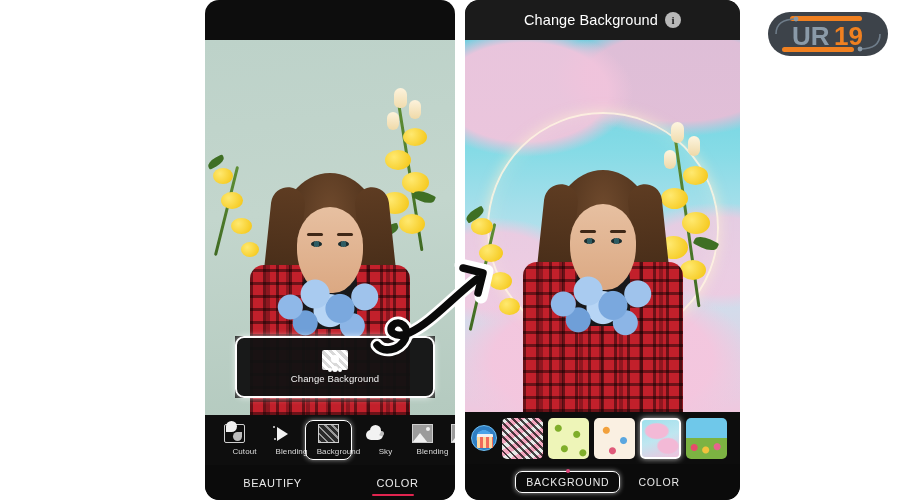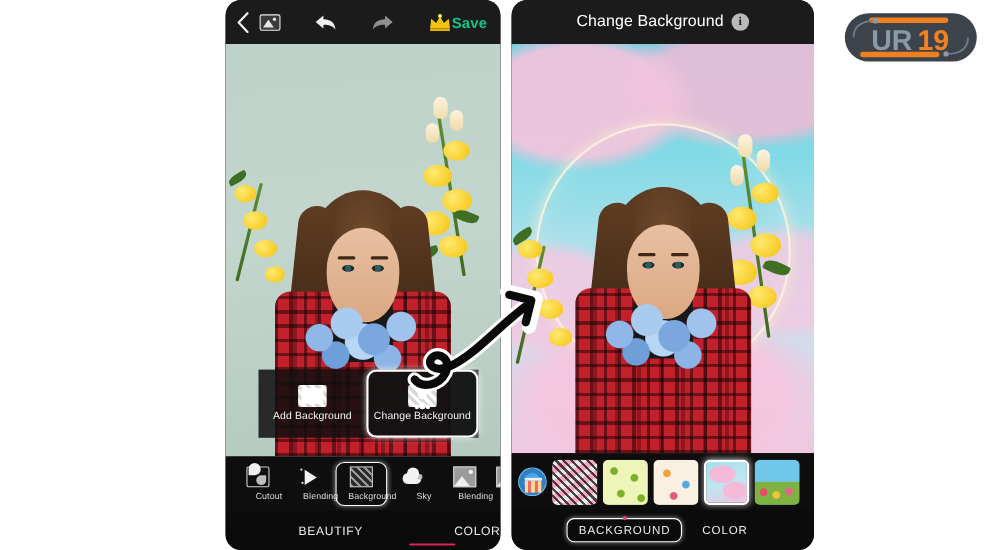"Save" div.ltopbar { html: <div> <div> <svg> <path></path> </svg> </div> <div></div> <div> <div></div> <svg> <path></path> </svg> <svg> <path></path> </svg> <svg> <path></path> <rect></rect> <circle></circle> </svg> </div> <div>Save</div> </div> -> none }
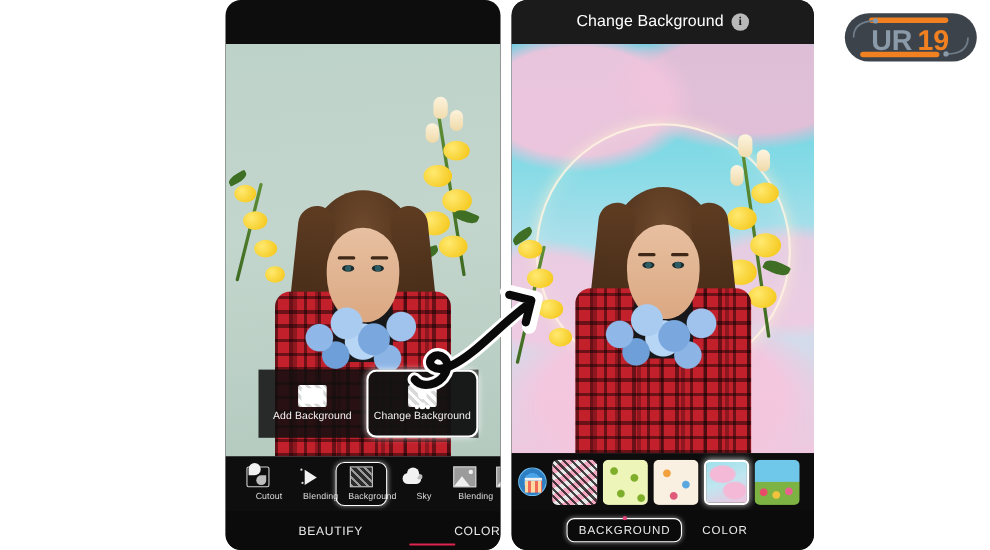"Add Background" div.popup-item { html: <div> <div></div> <div>Add Background</div> </div> -> none }
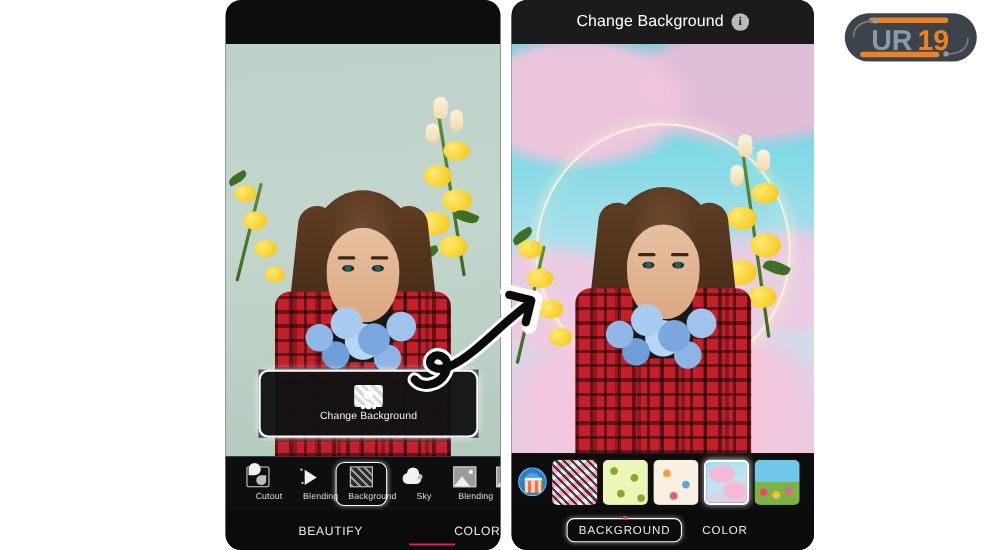"BEAUTIFY" .ltab { text-align: right -> center }
